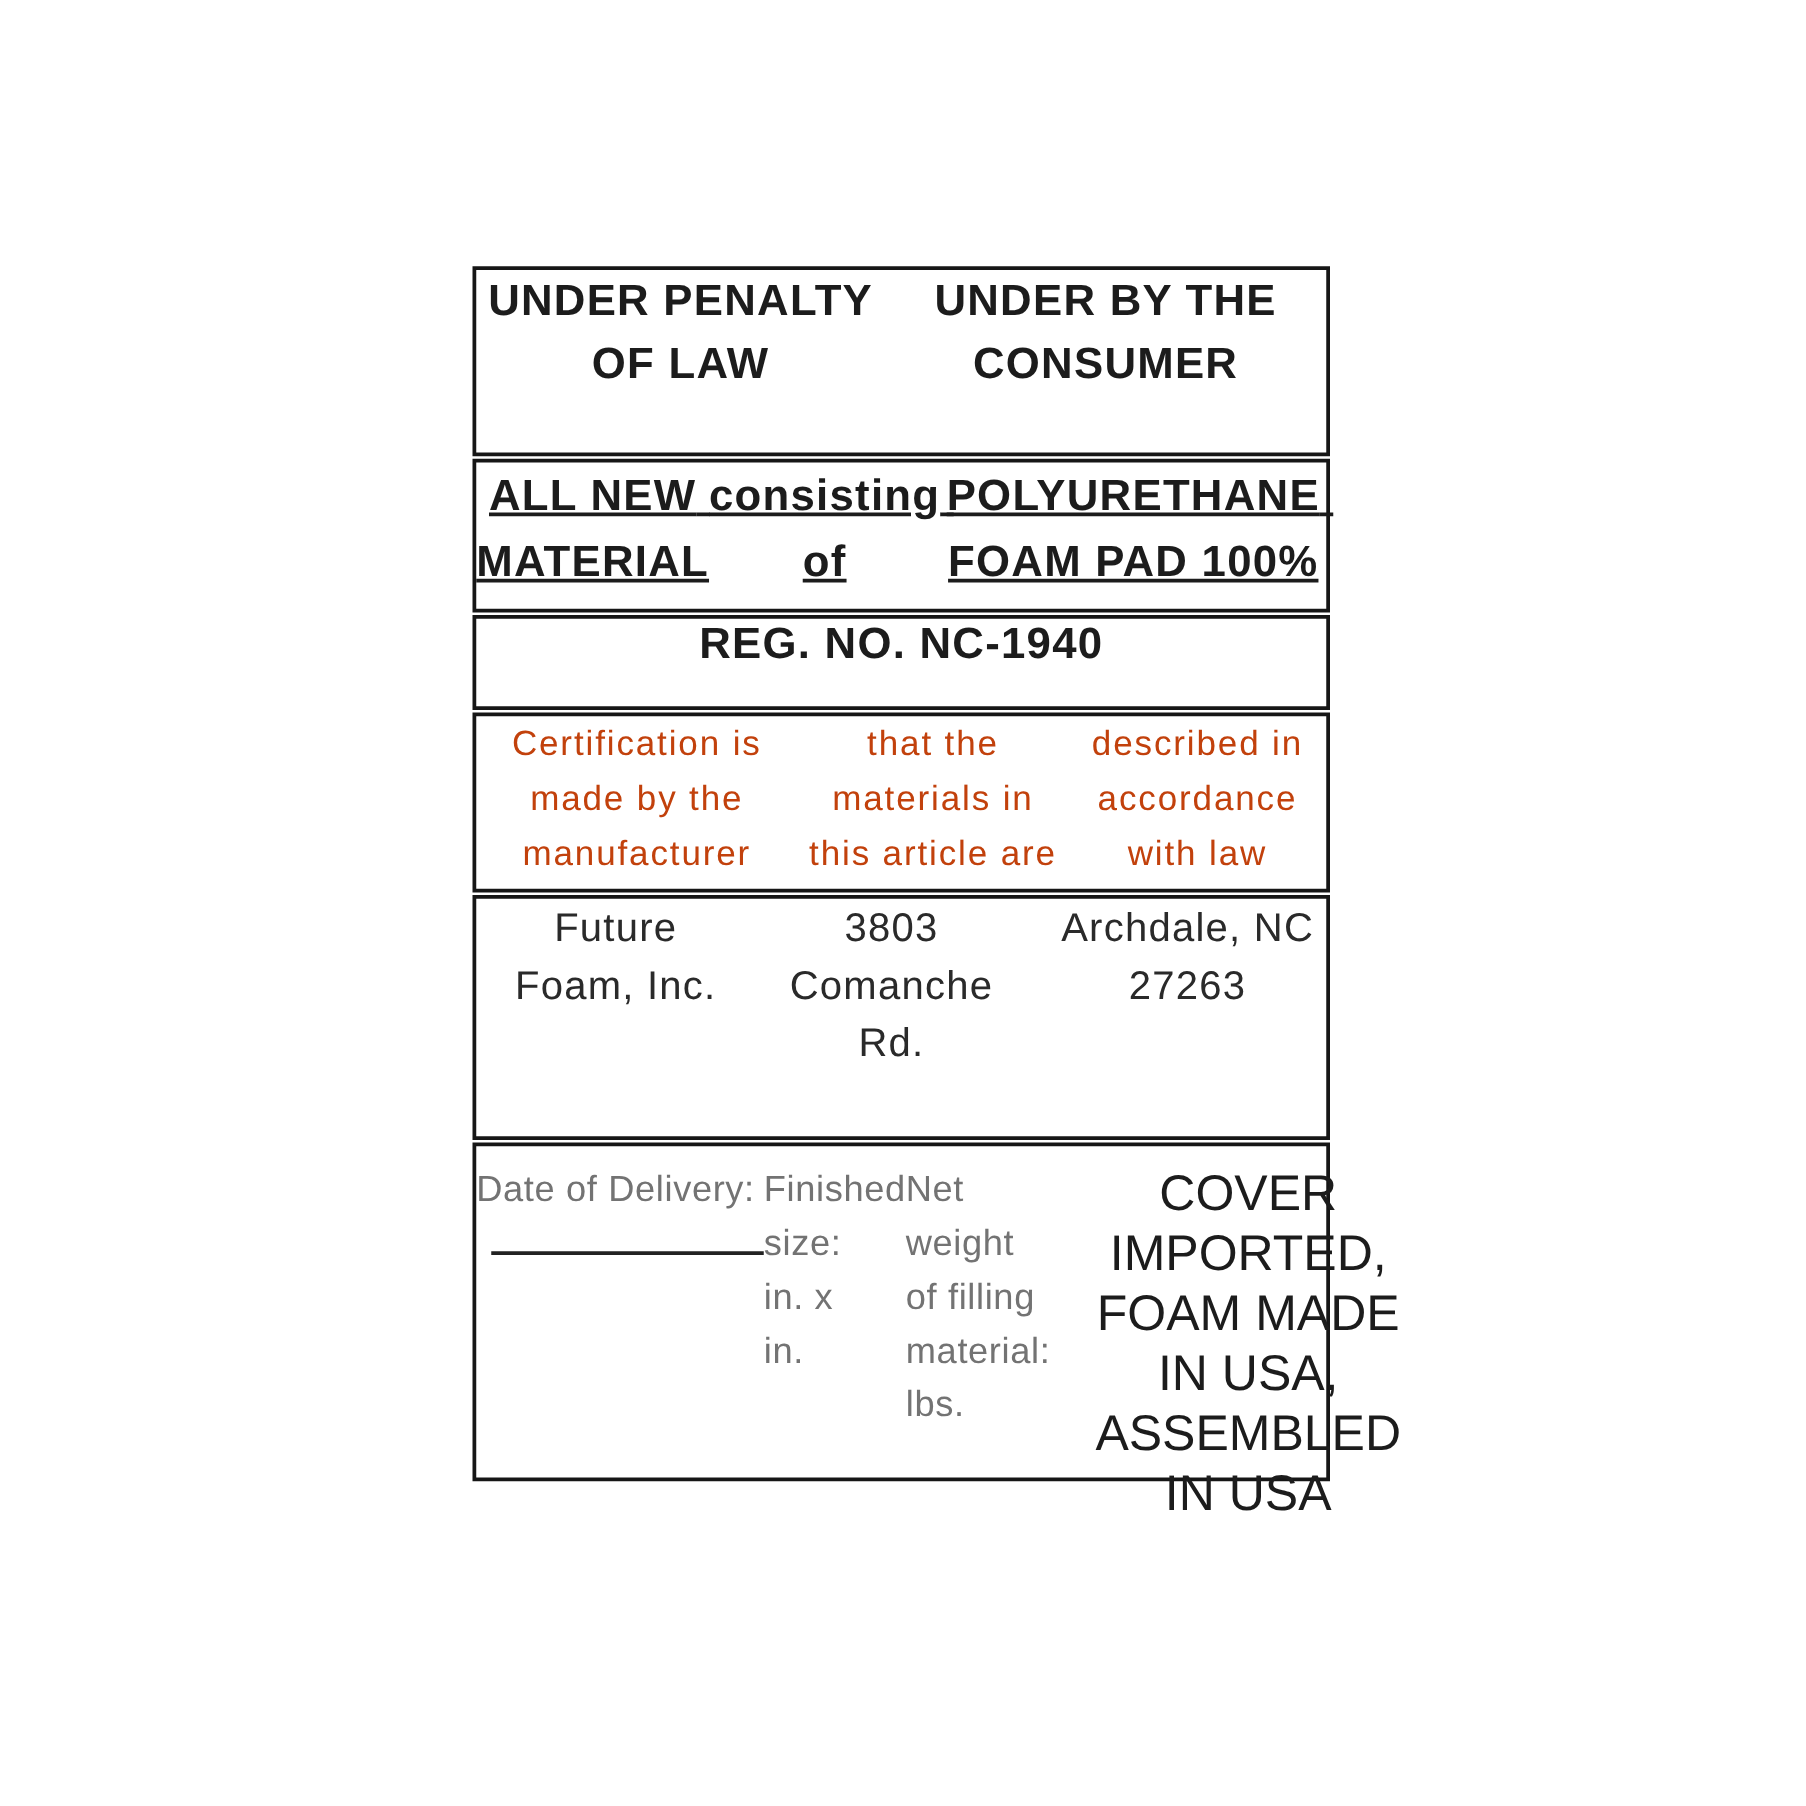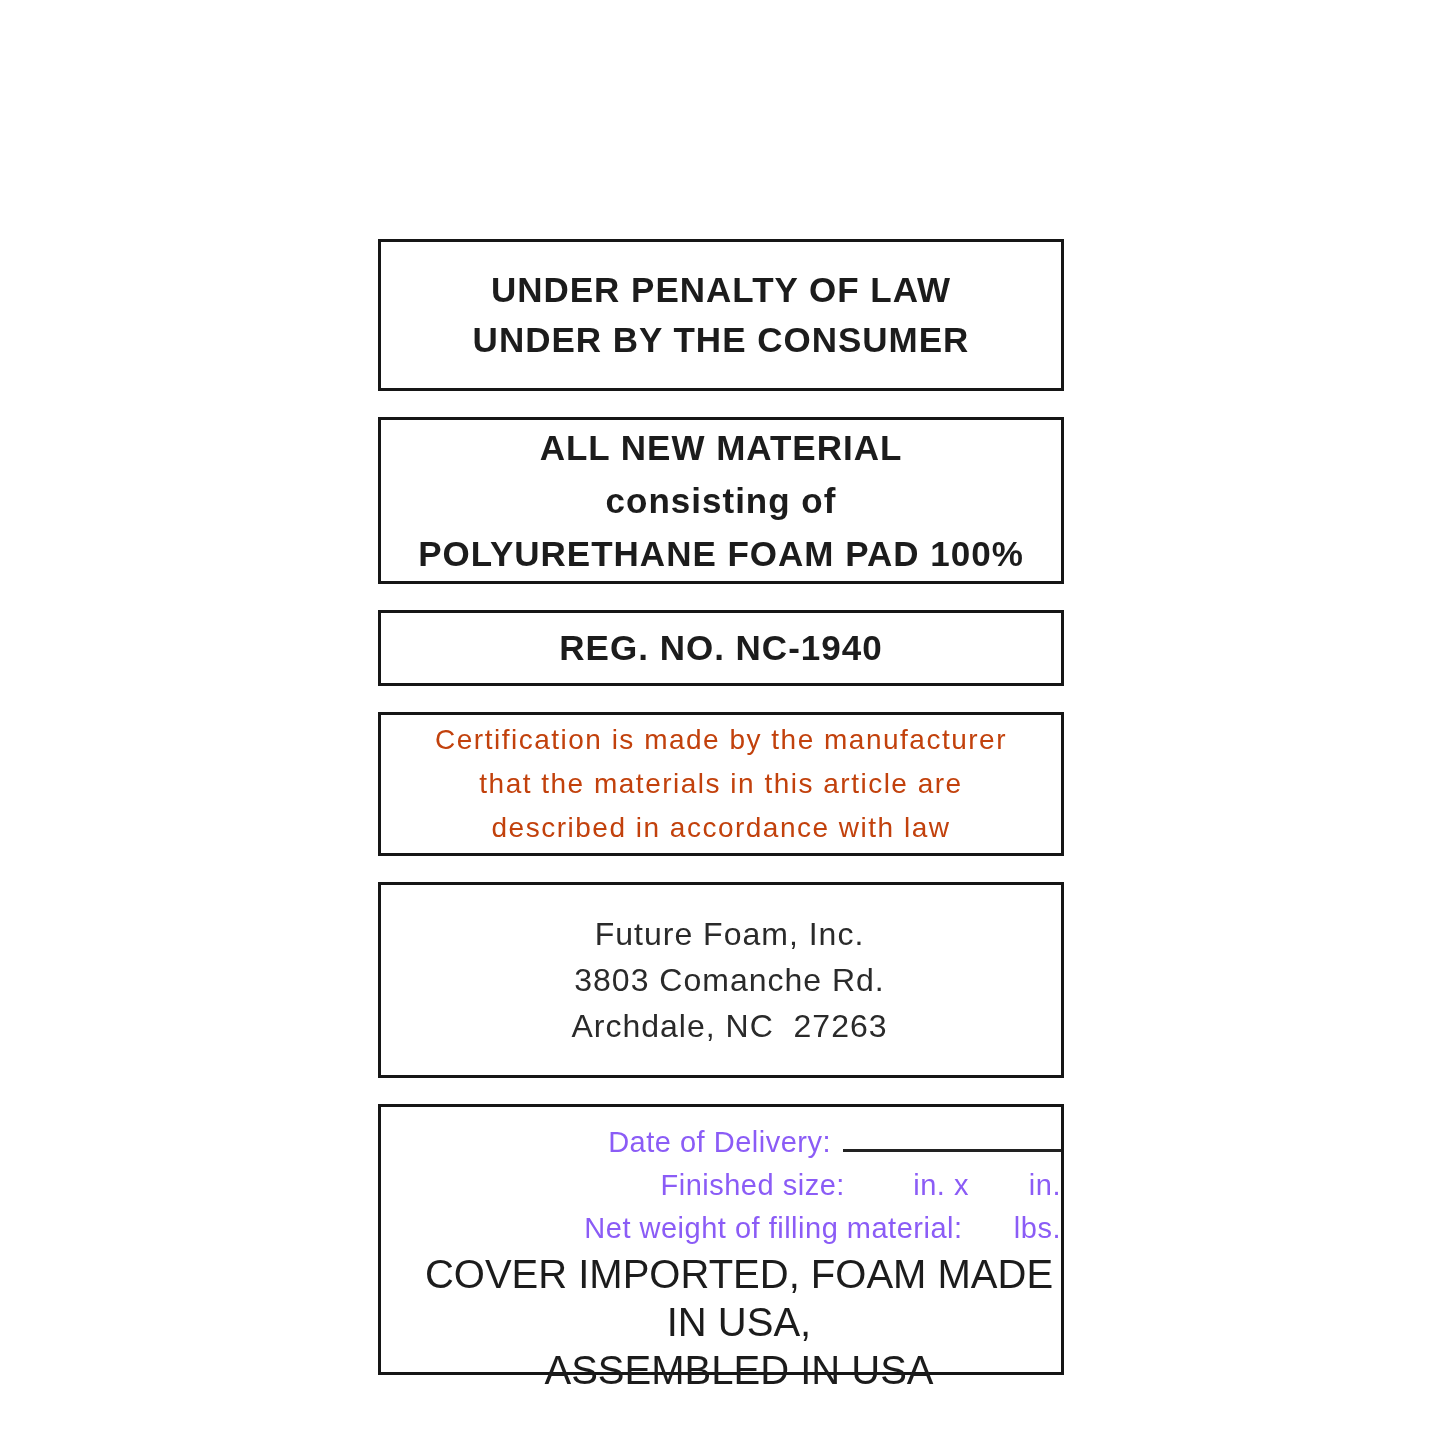"UNDER PENALTY OF LAW" .sec { flex-direction: column -> none; margin-top: 26px -> none }
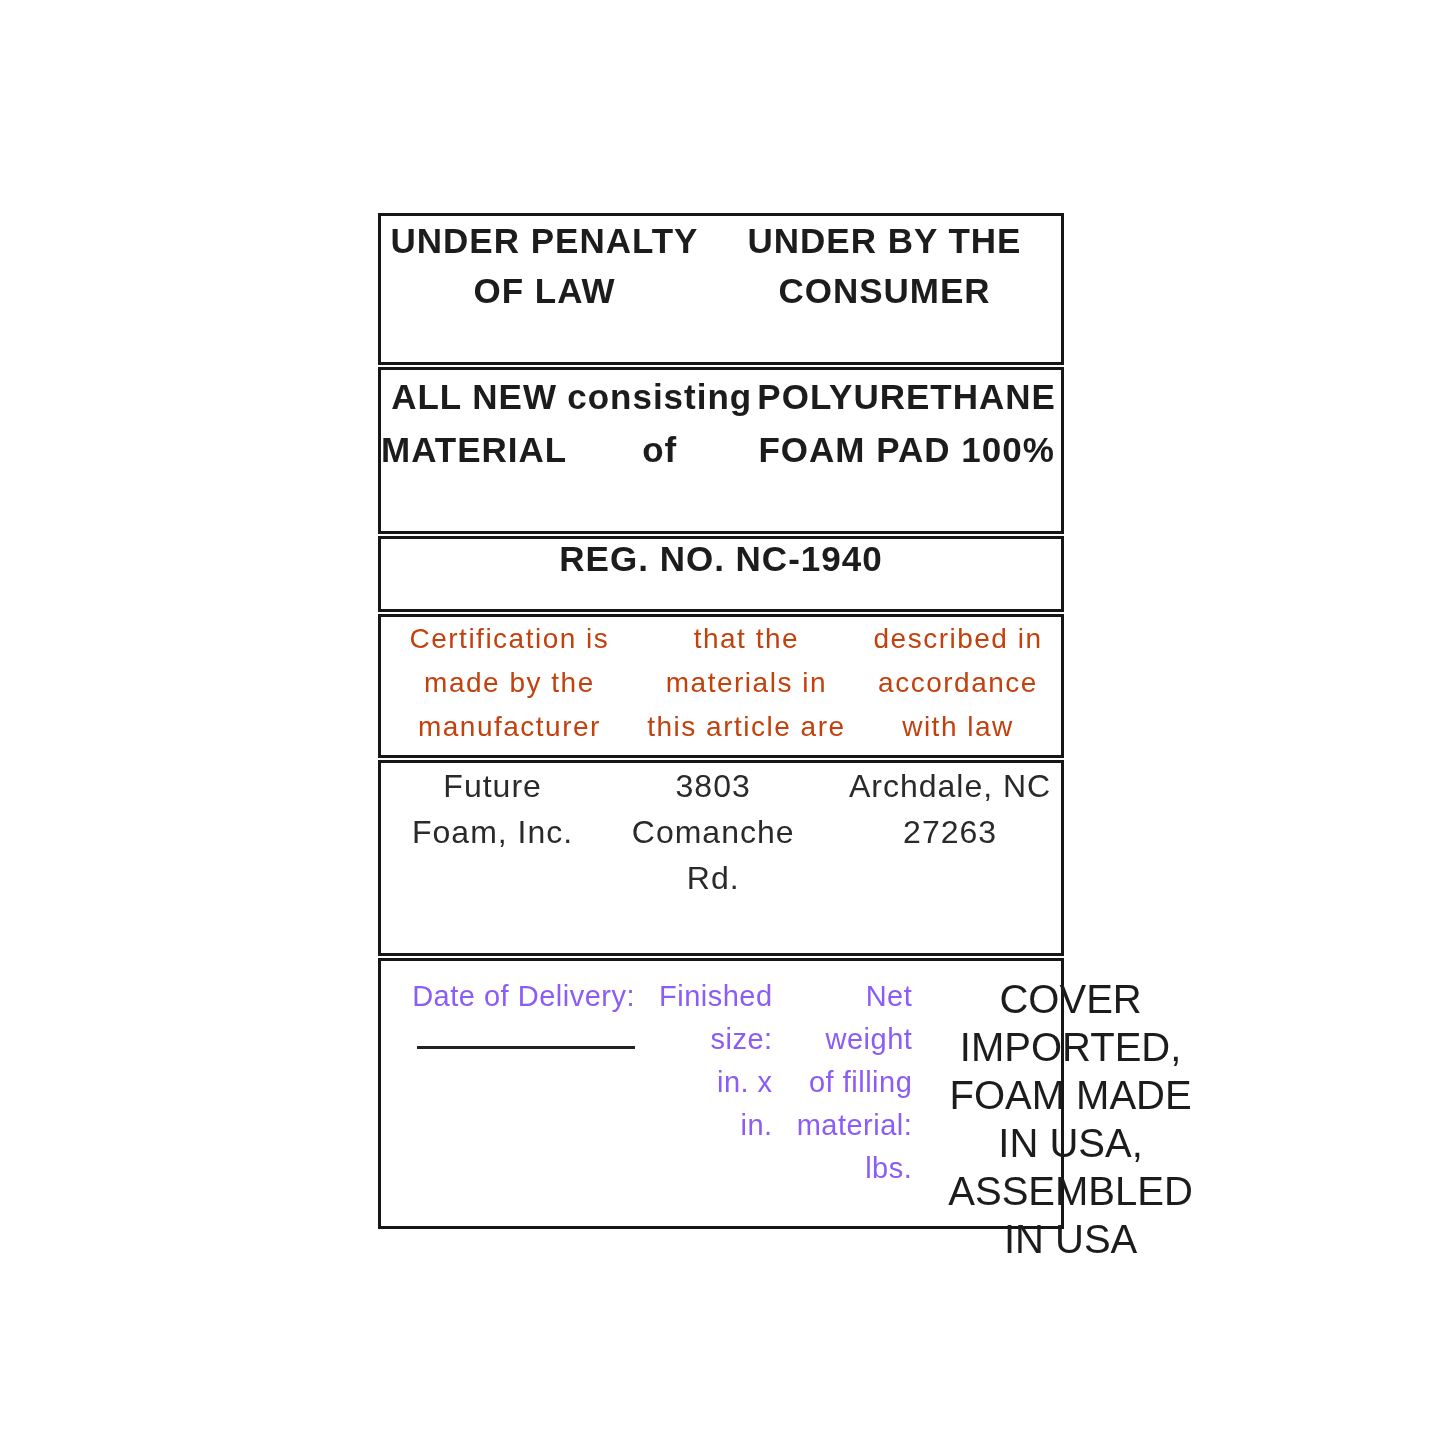"ALL NEW MATERIAL" .sec-material { height: 167px -> 123px; text-decoration: none -> underline }
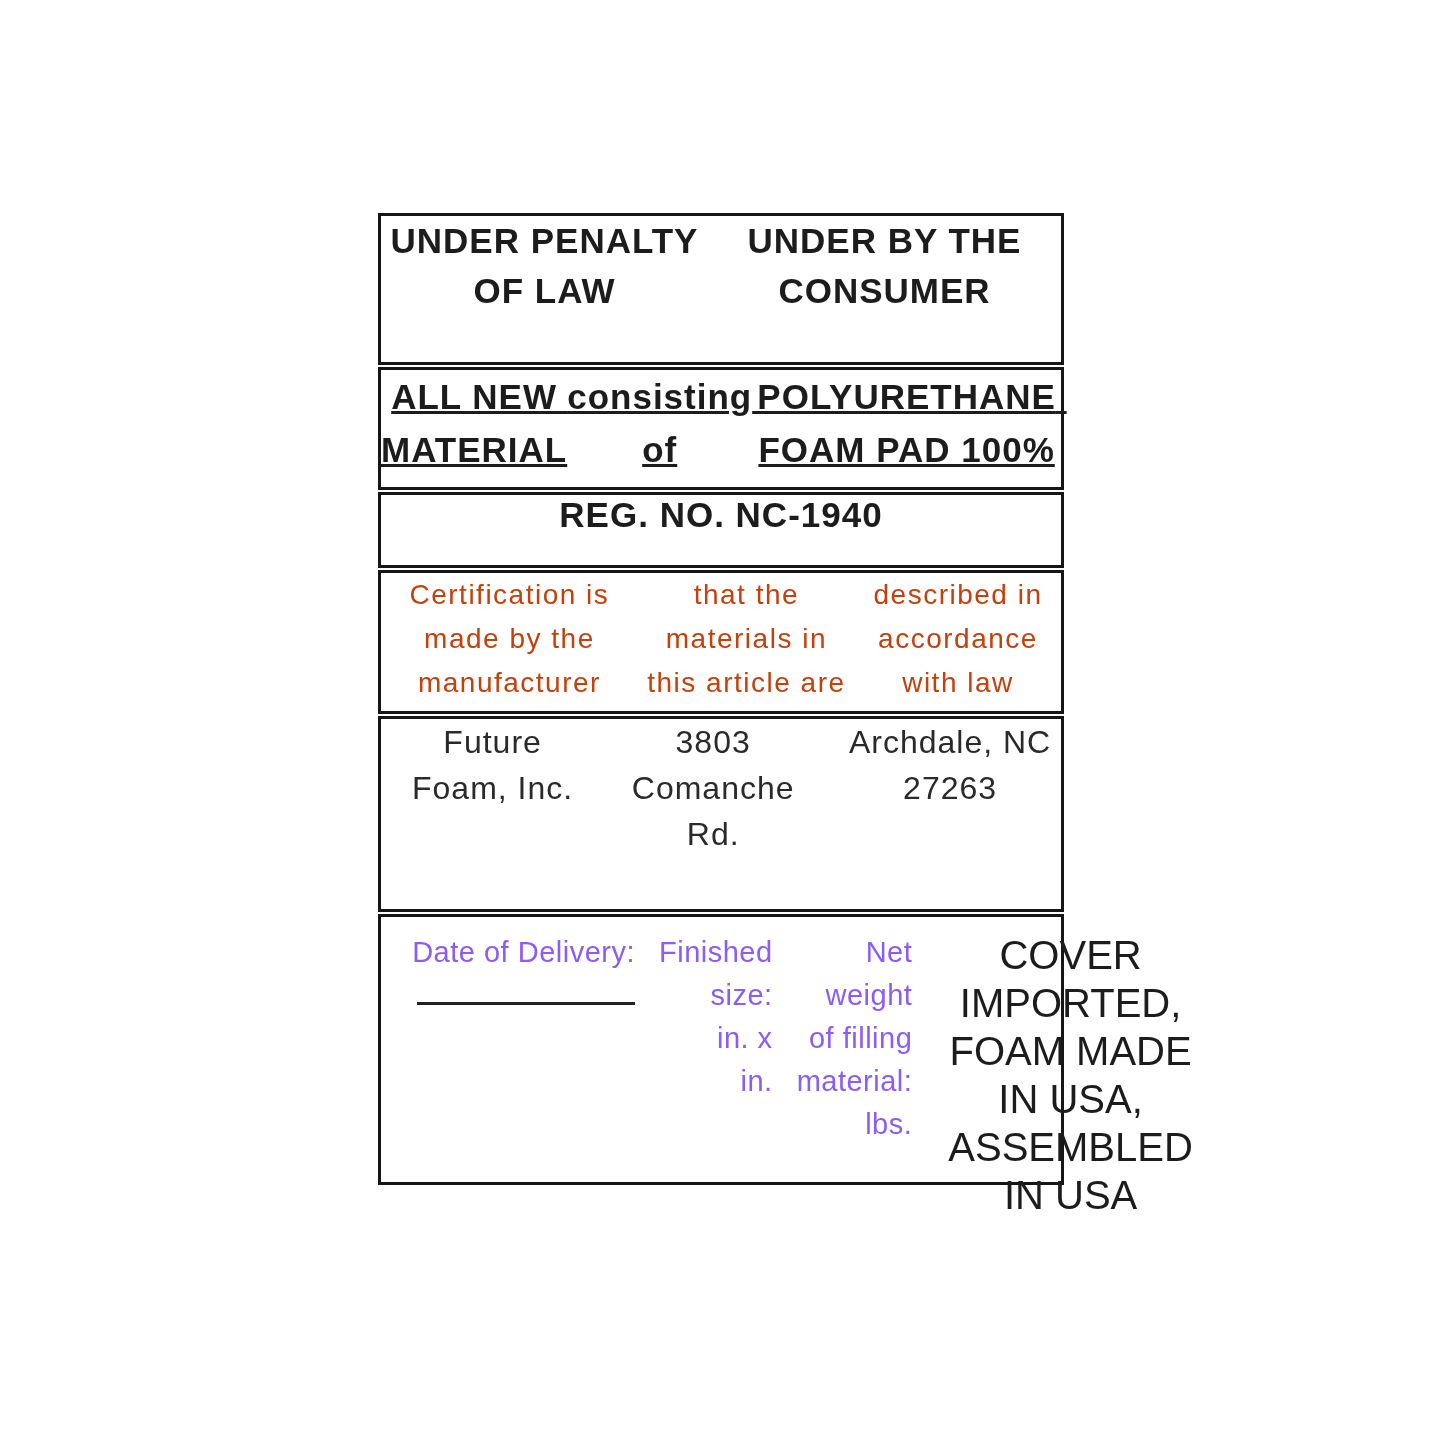"Date of Delivery:" .detail-line { color: #8b5cf6 -> #737373; padding-left: 24px -> none; text-align: right -> none }
